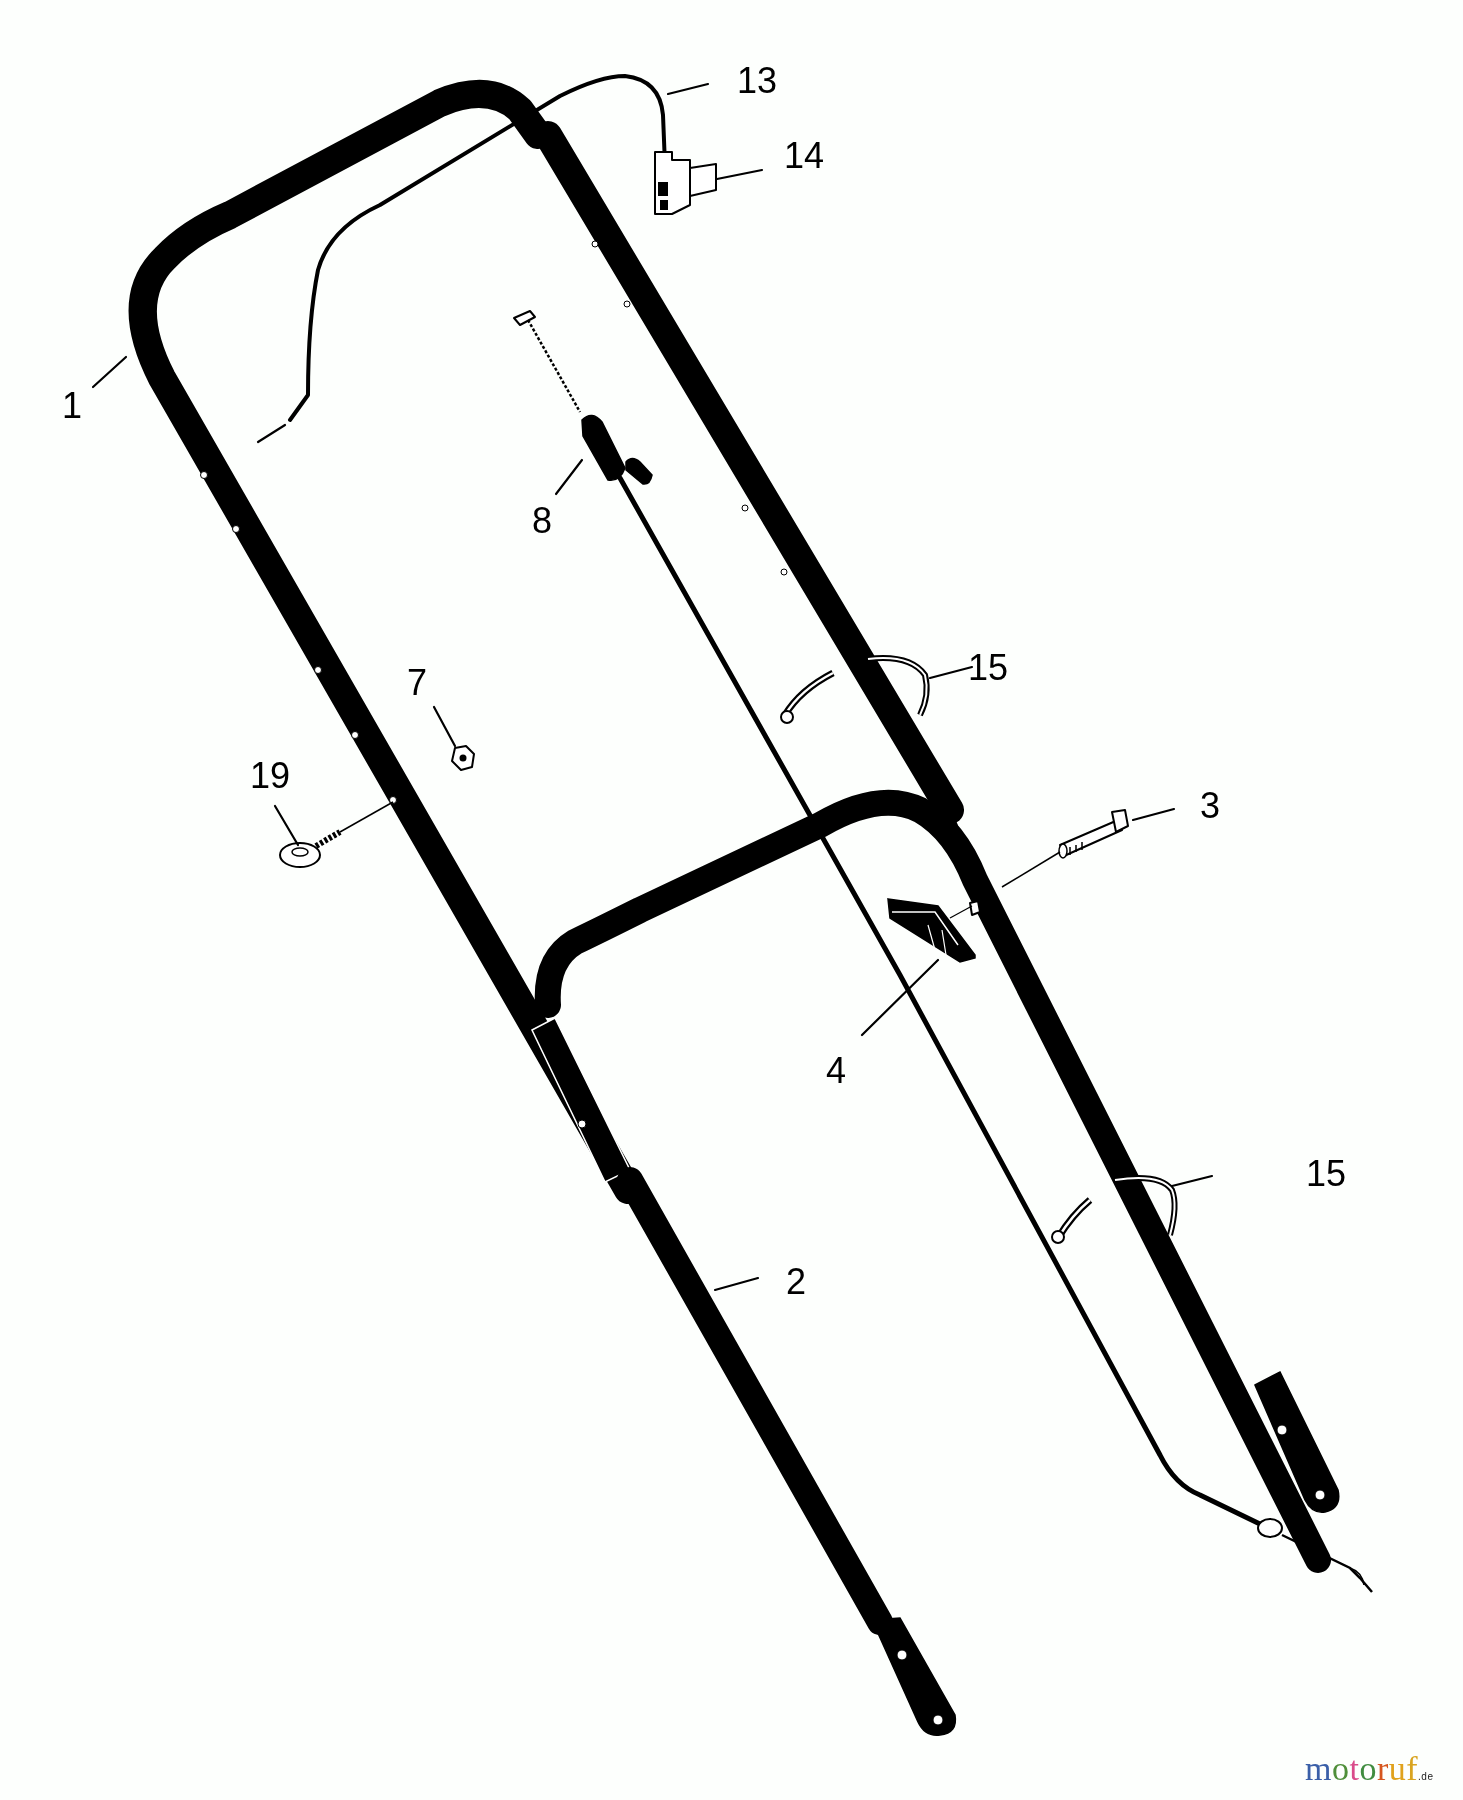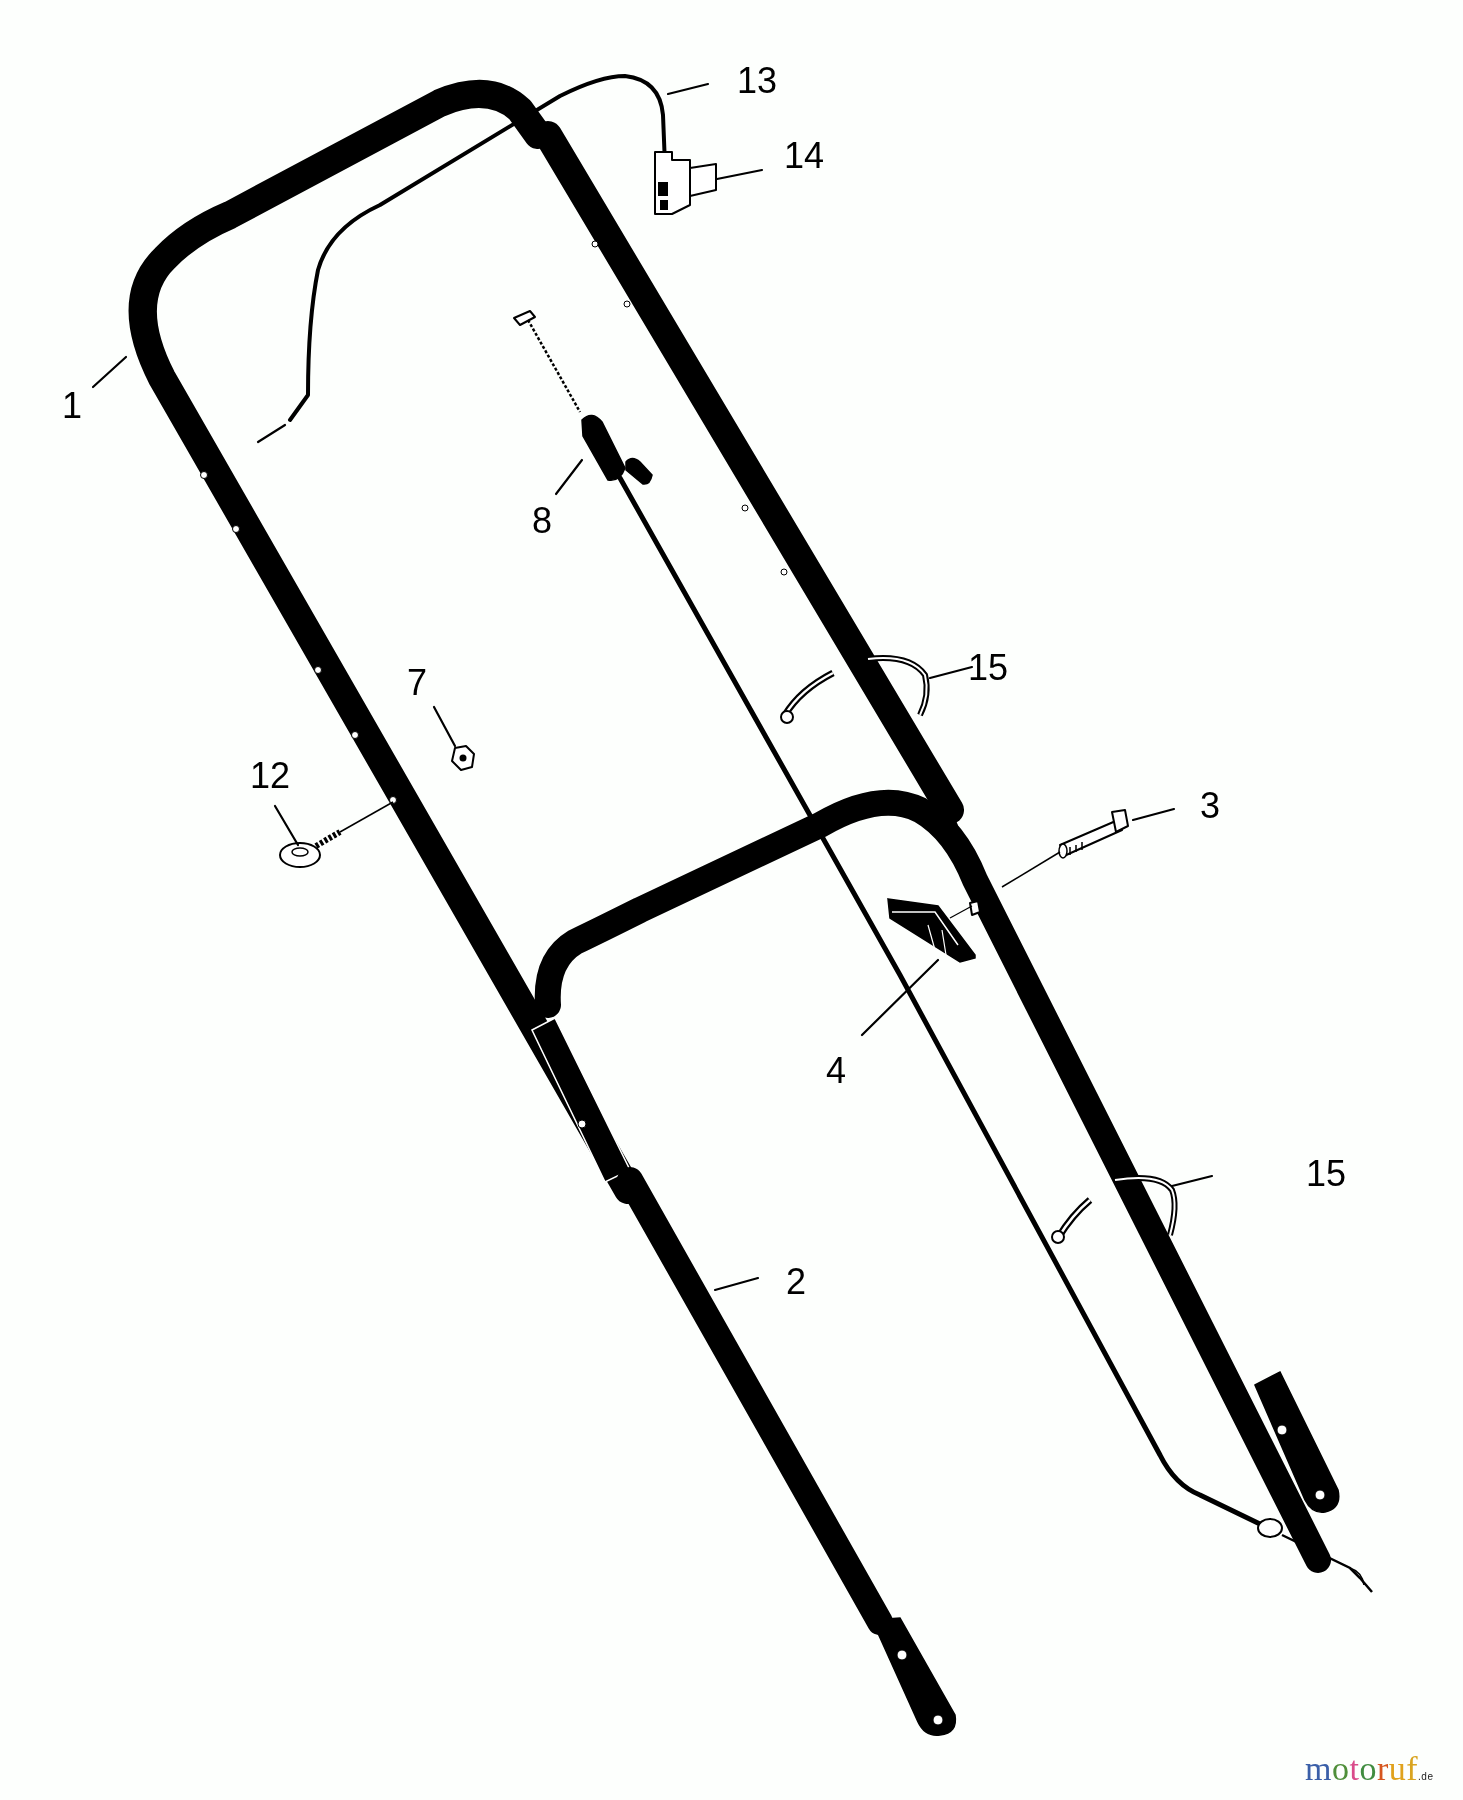"12" div.callout { text: 12 -> 19 }
